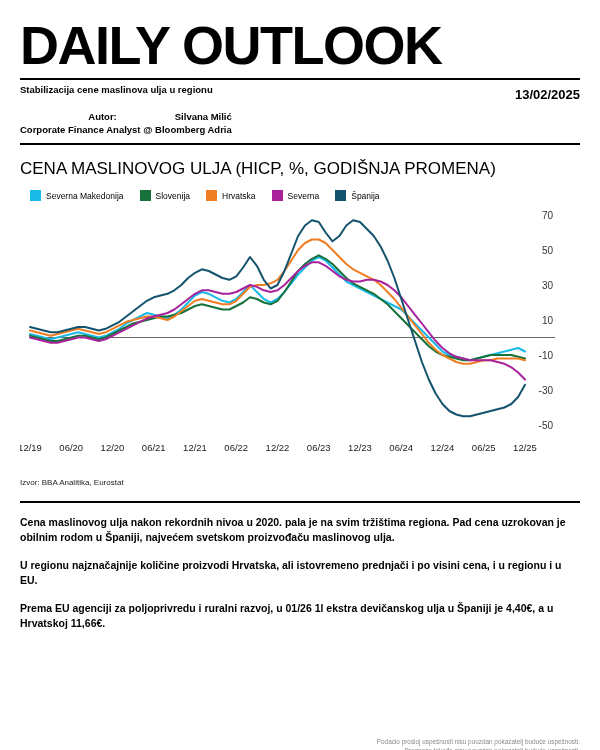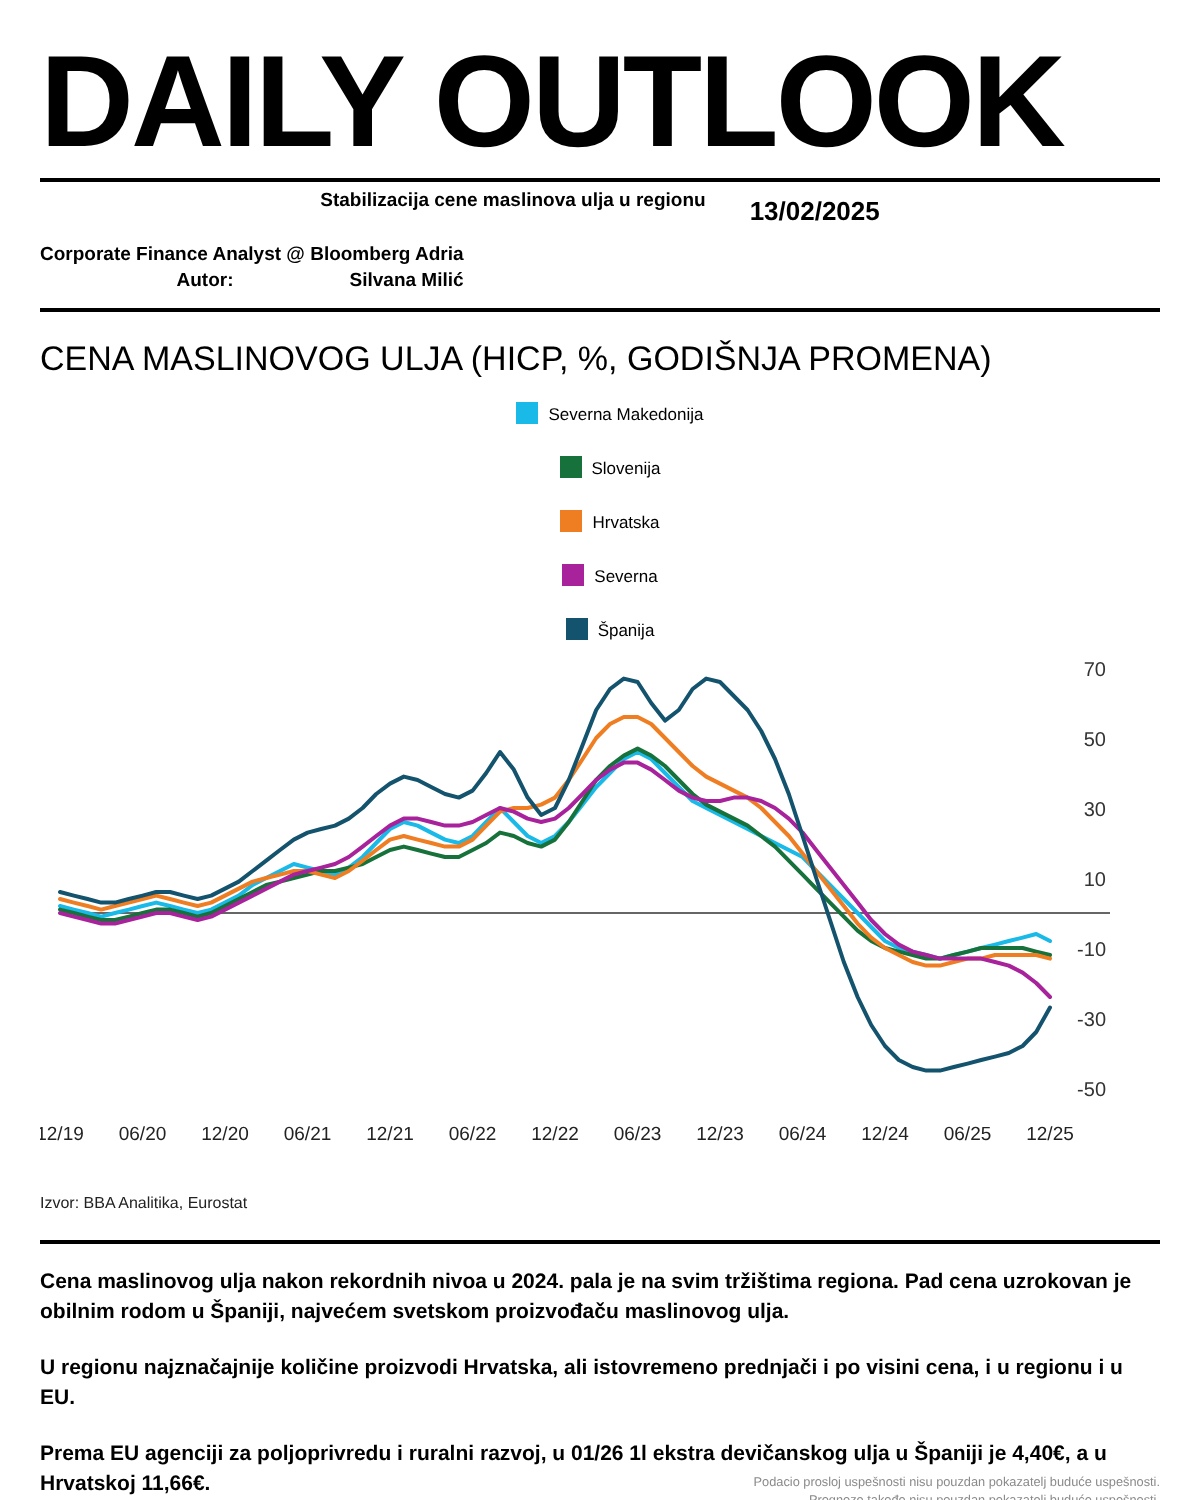"DAILY OUTLOOK" .masthead { font-size: 65px -> 54px }
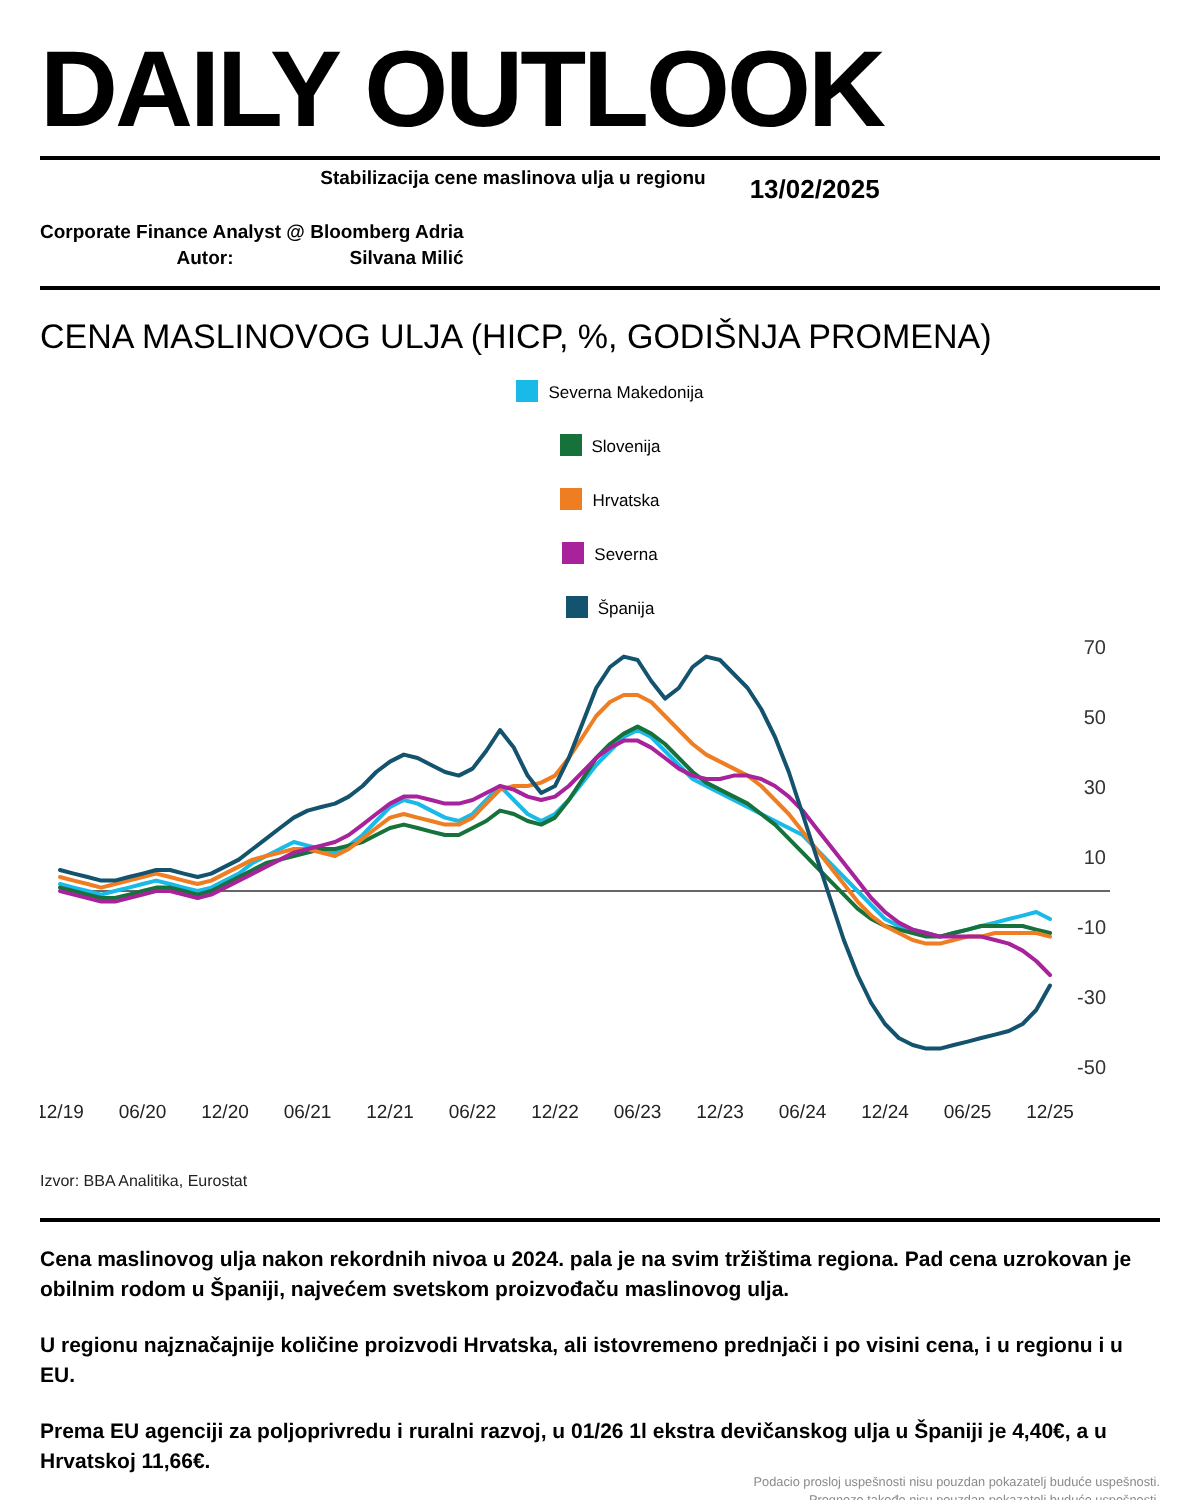"Stabilizacija cene maslinova ulja u" .header-row { justify-content: center -> space-between }
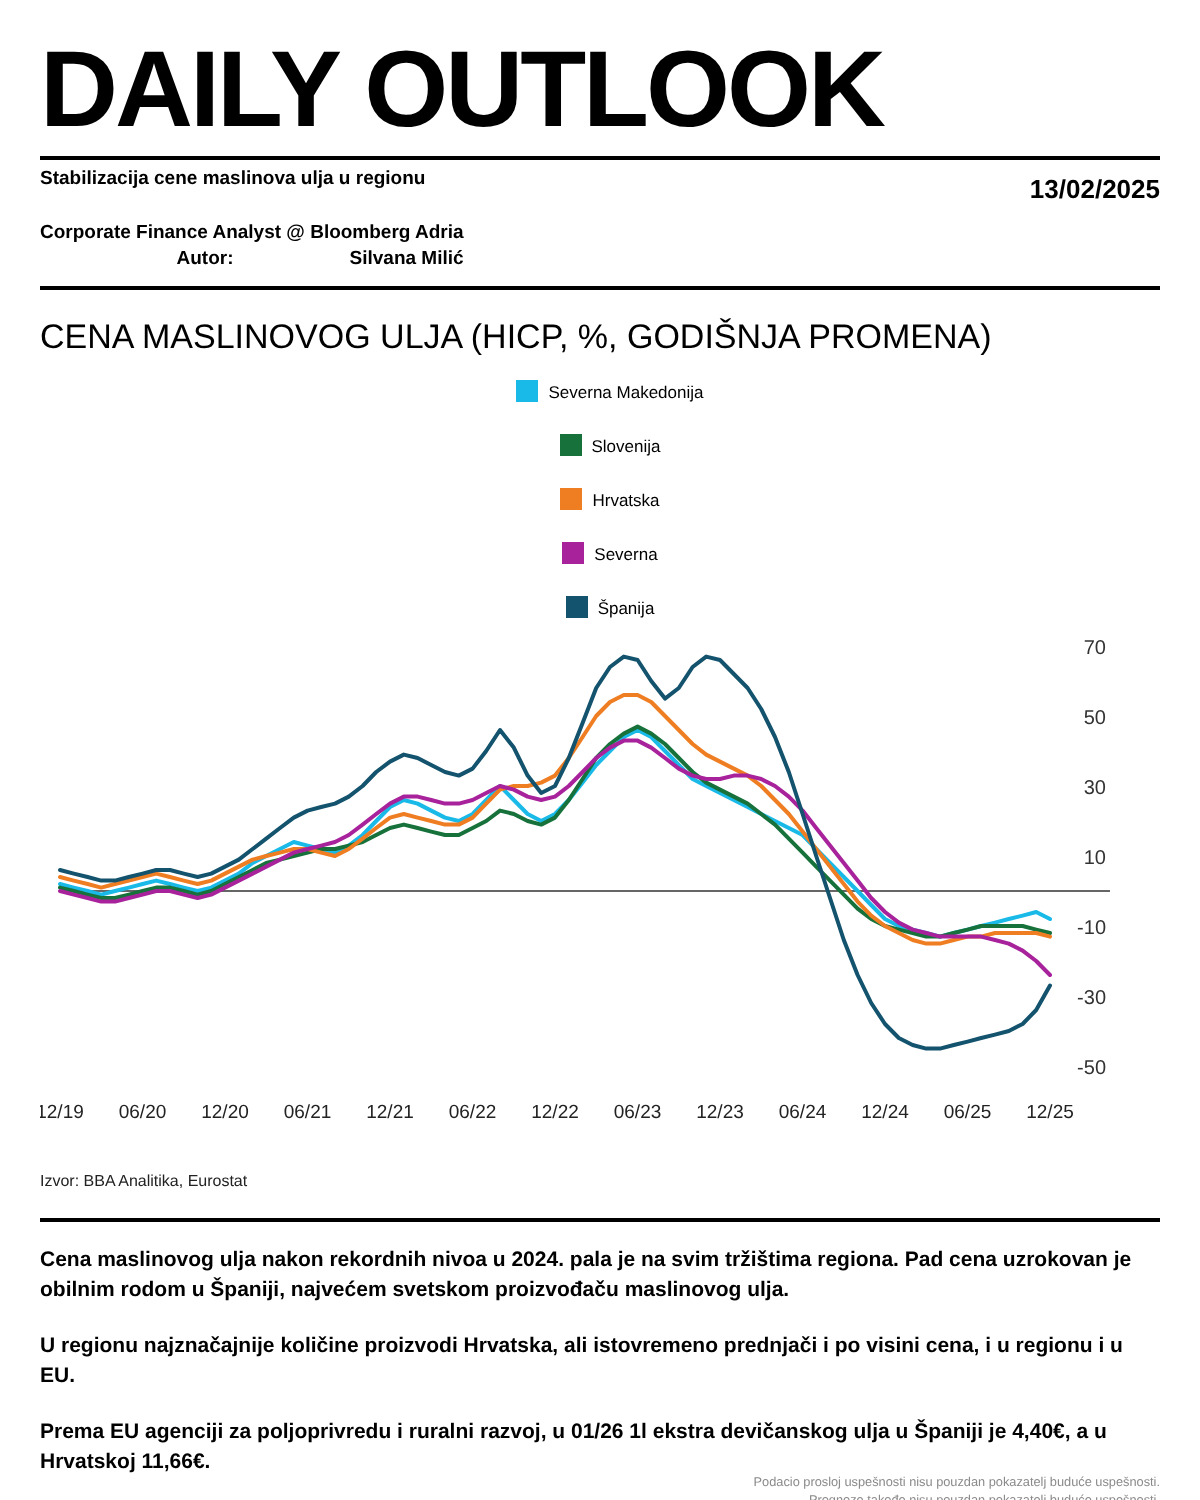"Corporate Finance Analyst @ Bloomberg" span.author-line { order: before "Autor: Silvana Milić" -> after "Autor: Silvana Milić" }
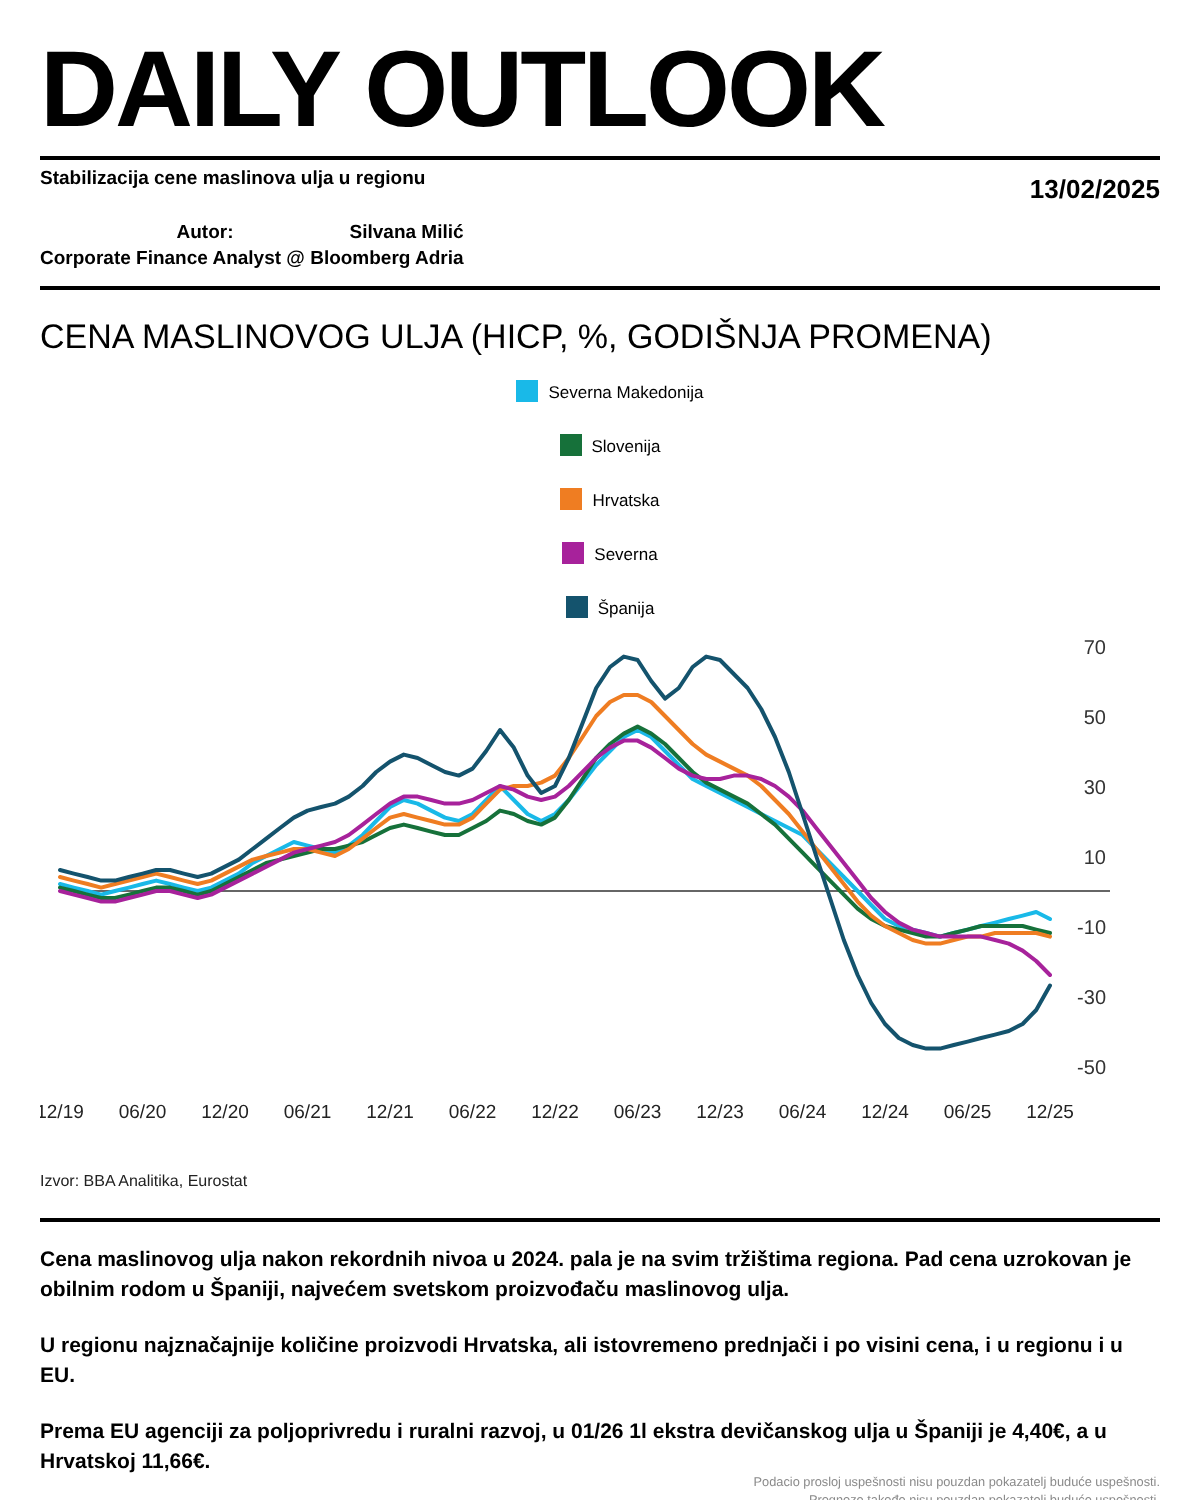"Severna Makedonija" .legend { flex-direction: column -> none }
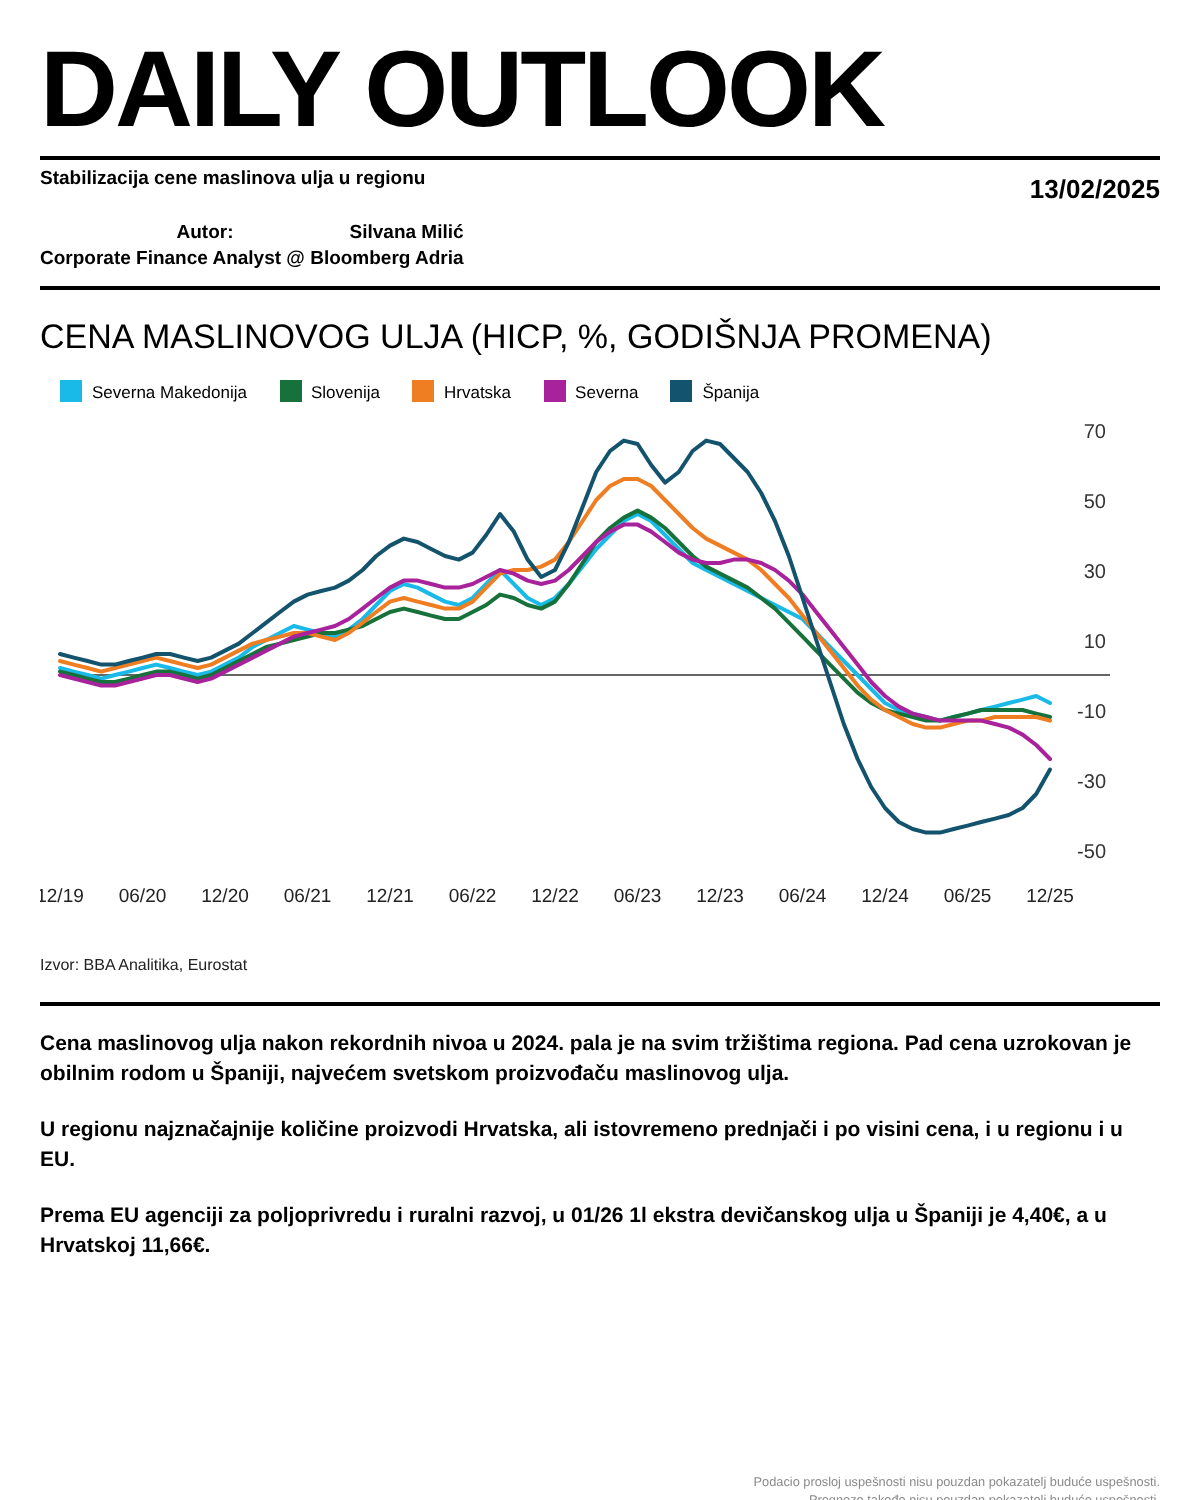"Cena maslinovog ulja nakon rekordnih" p.para { text: 2024 -> 2020 }
